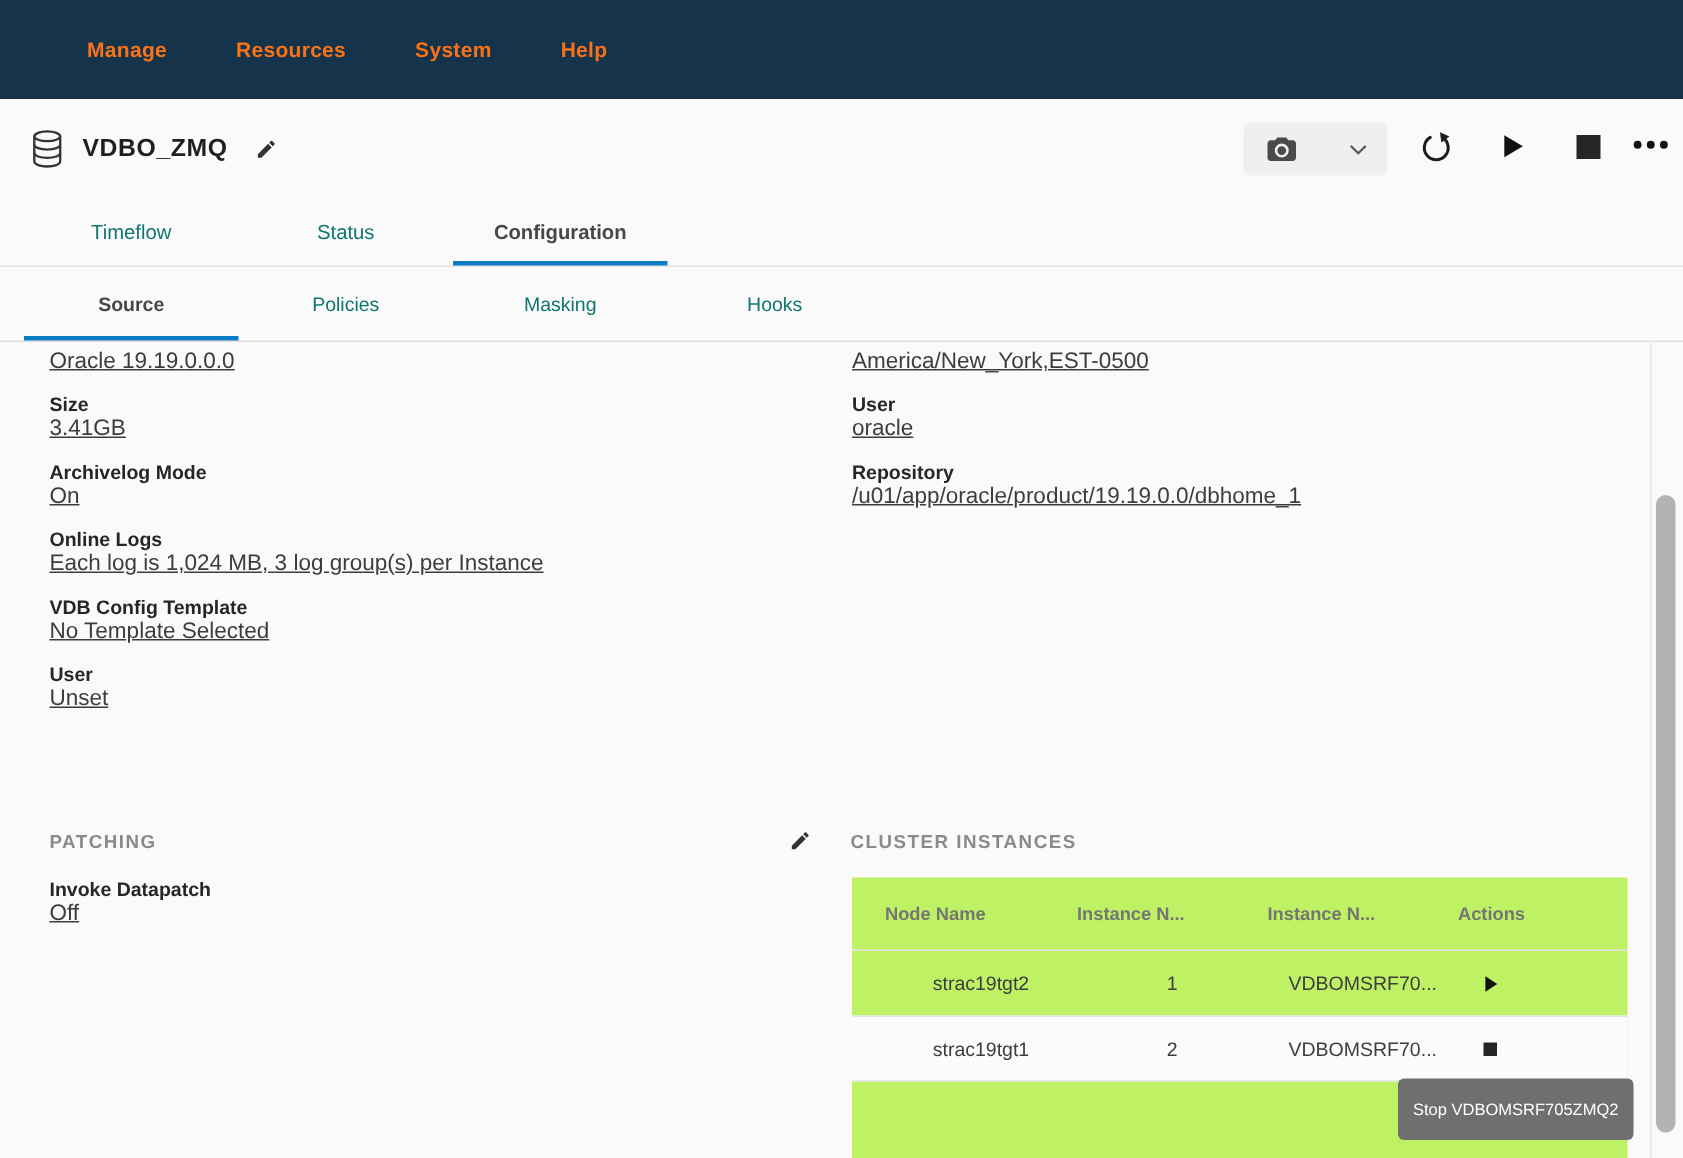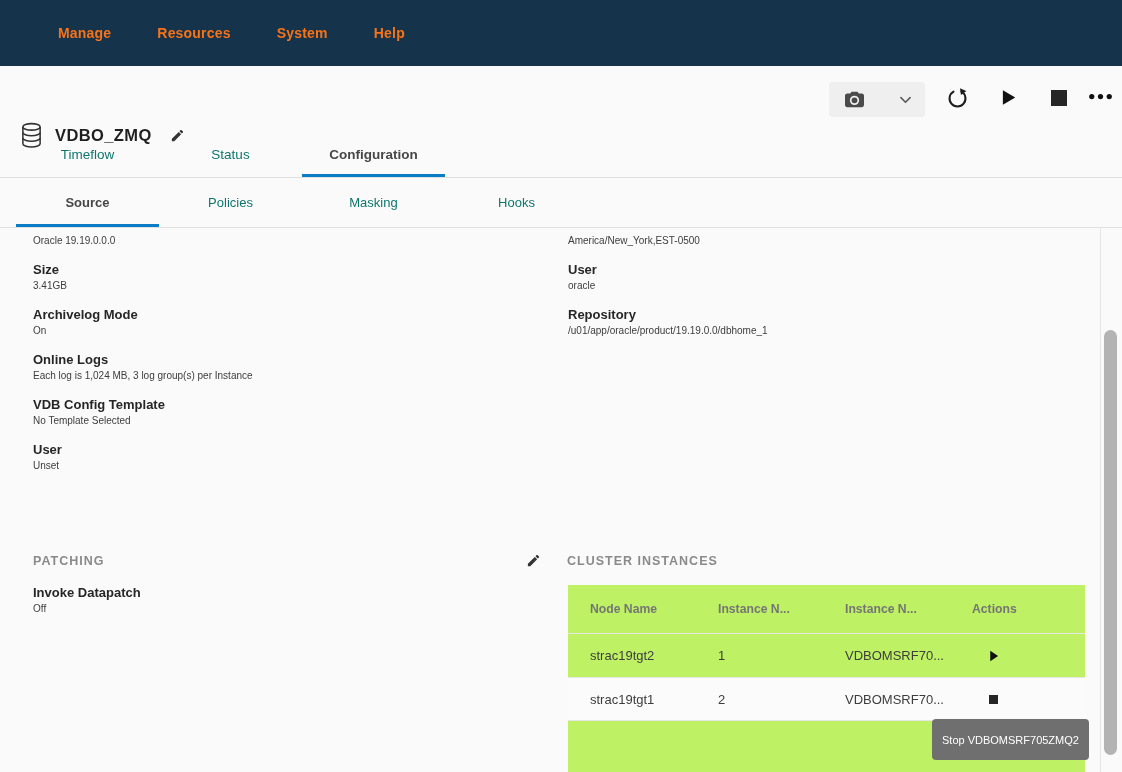"VDBO_ZMQ" .title-group { margin-top: 36px -> none }
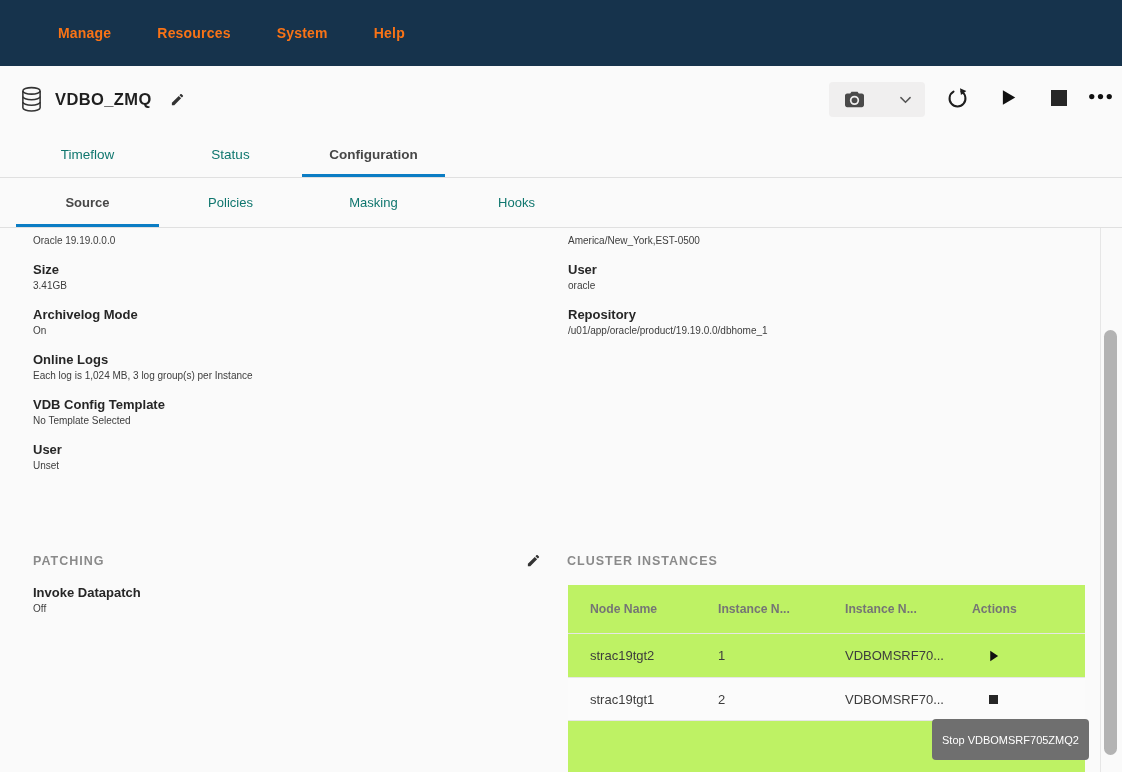"Oracle 19.19.0.0.0" .field .f-value { font-size: 10px -> 15px; text-decoration: none -> underline }
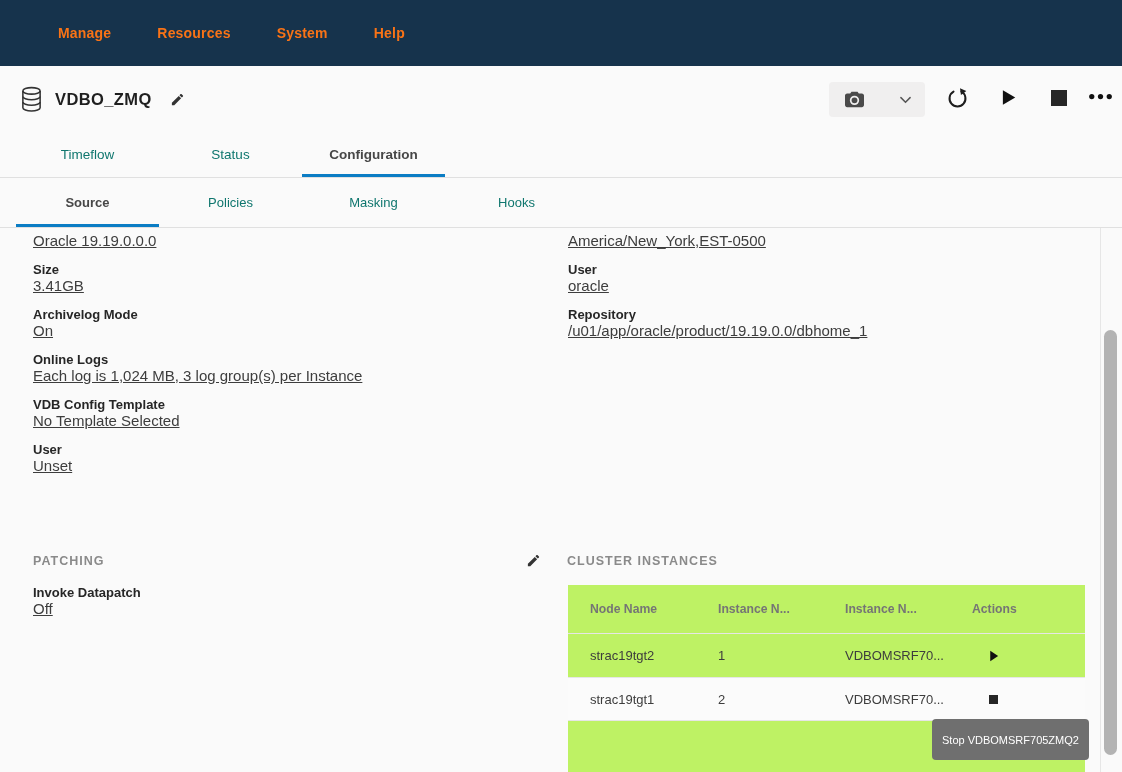"strac19tgt2" .tbody-row { text-align: none -> center }
